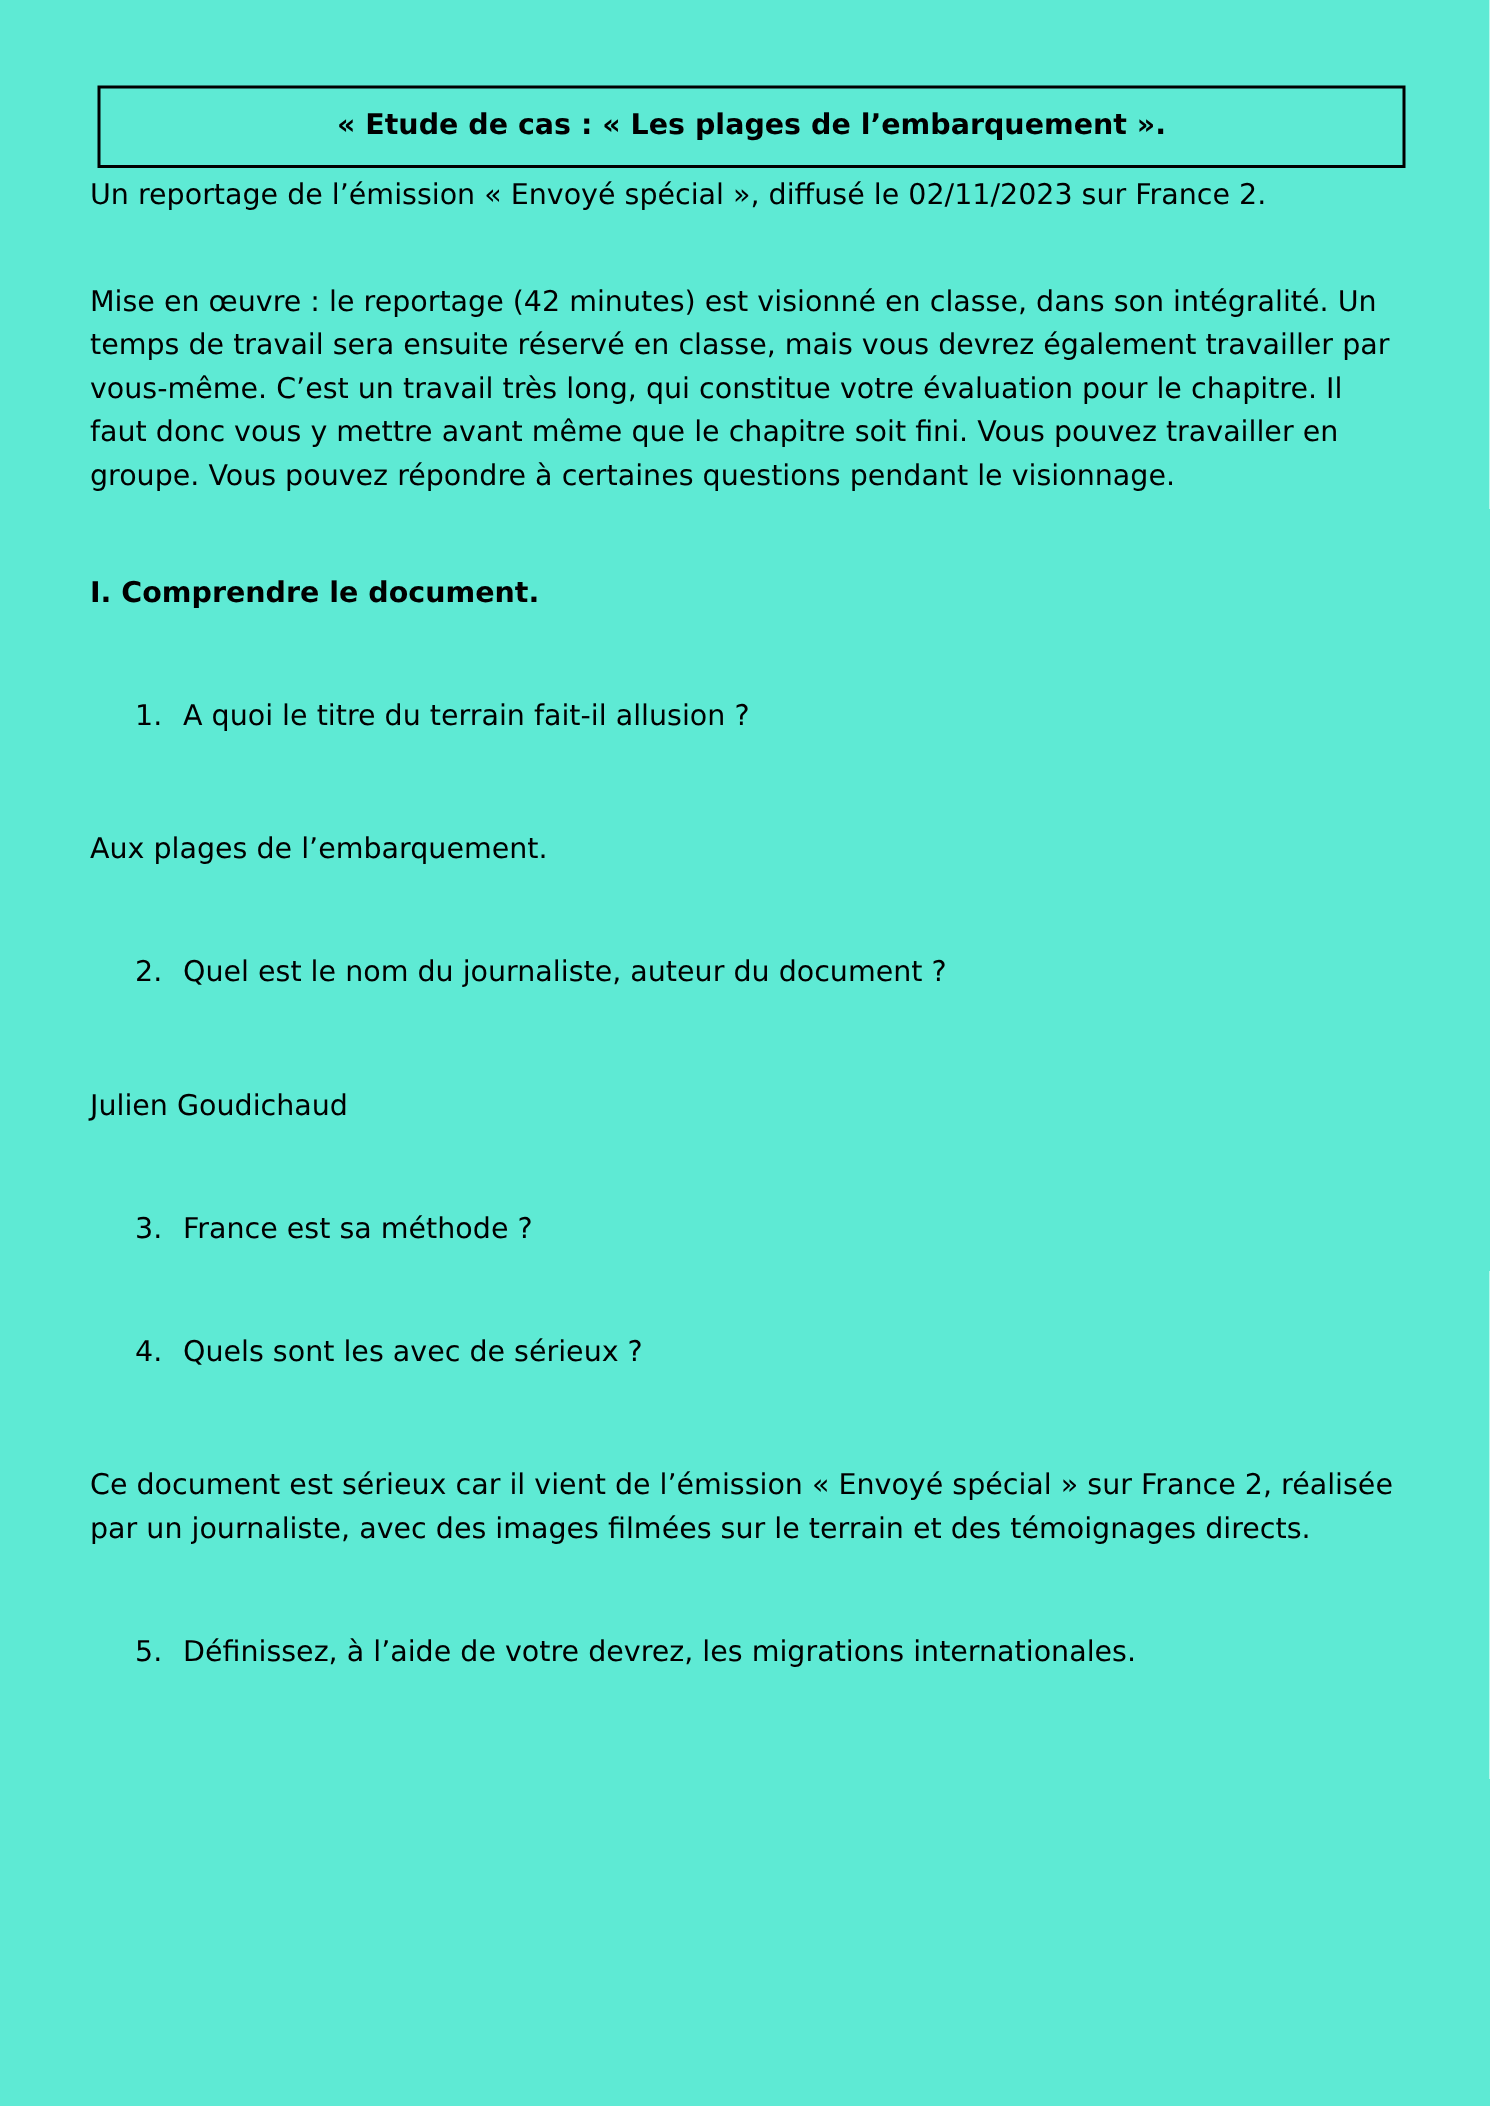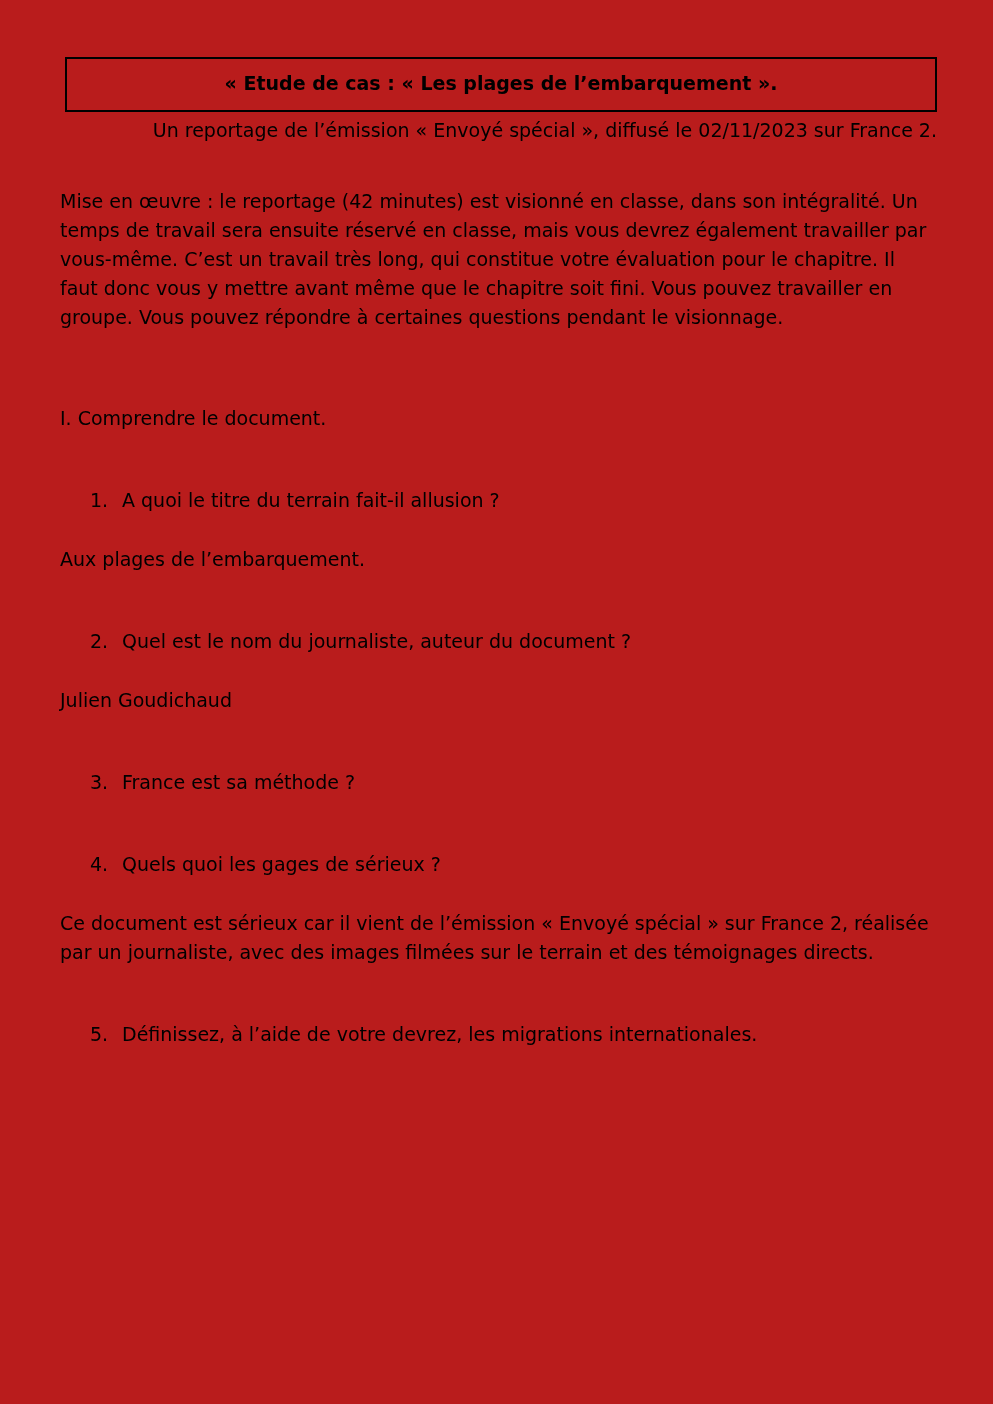"« Etude de cas :" .page { background: #b91c1c -> #5eead4 }
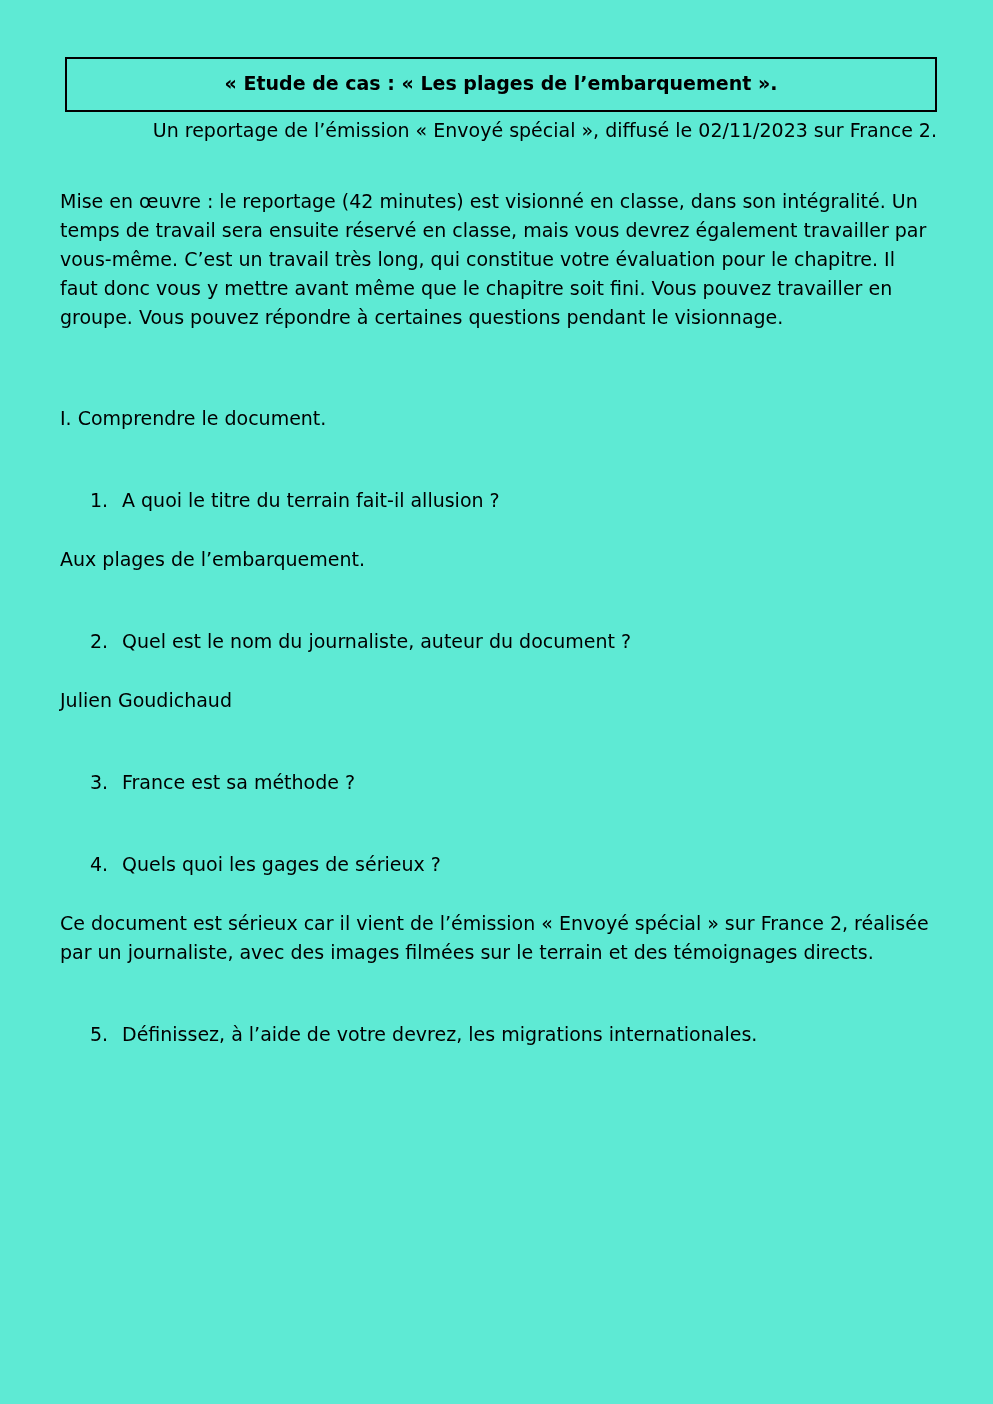"Un reportage de l’émission «" .subtitle { text-align: right -> left }
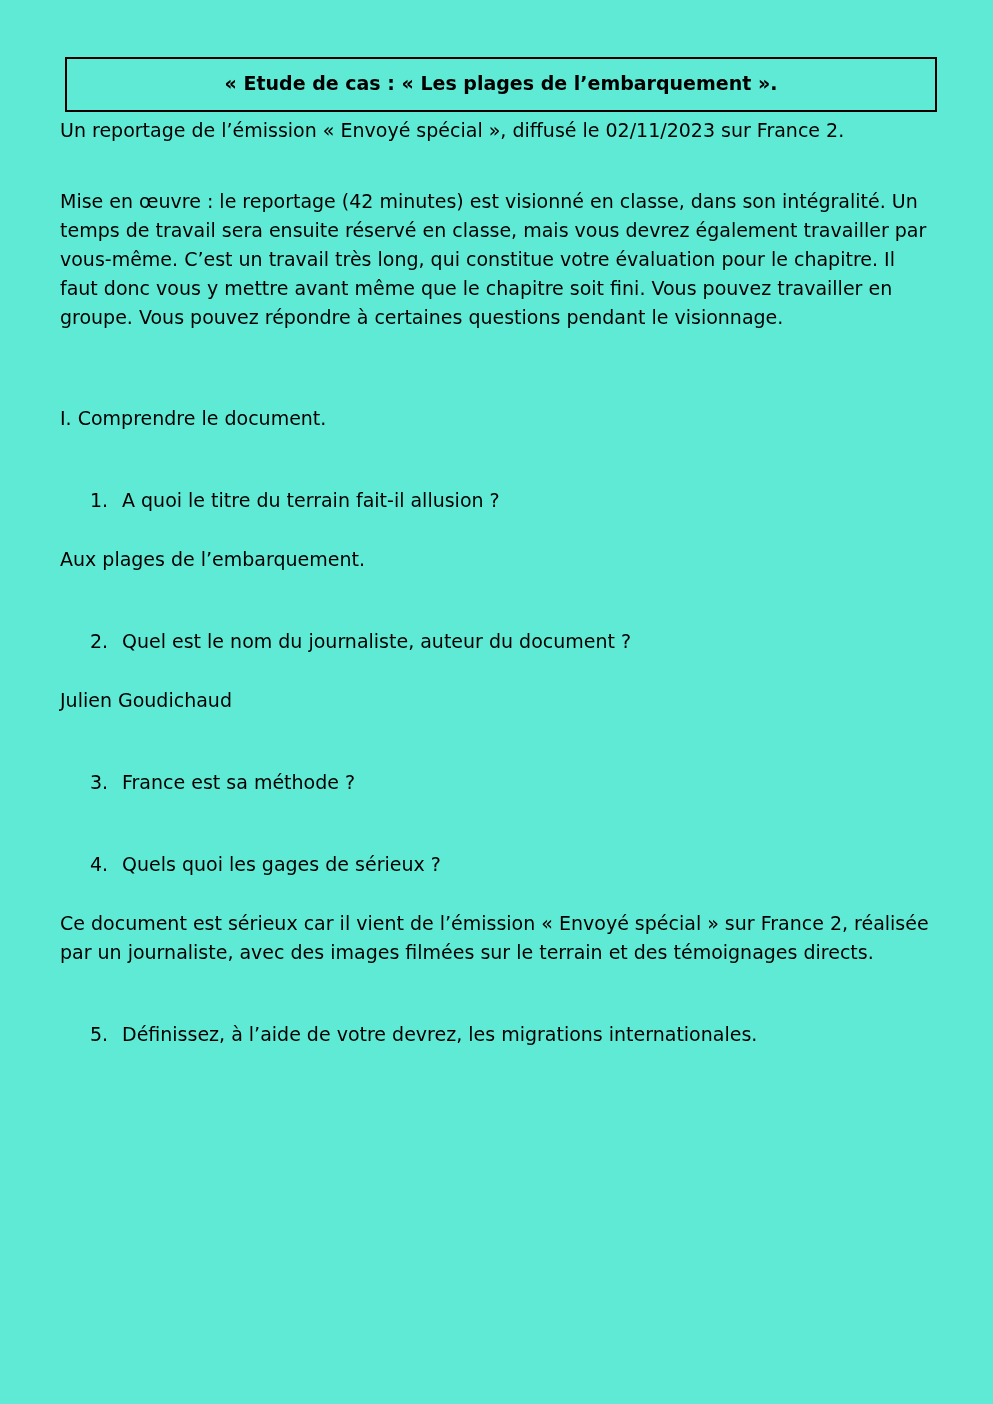"I. Comprendre le document." .section-heading { font-weight: normal -> bold; margin-top: 72px -> 49px }
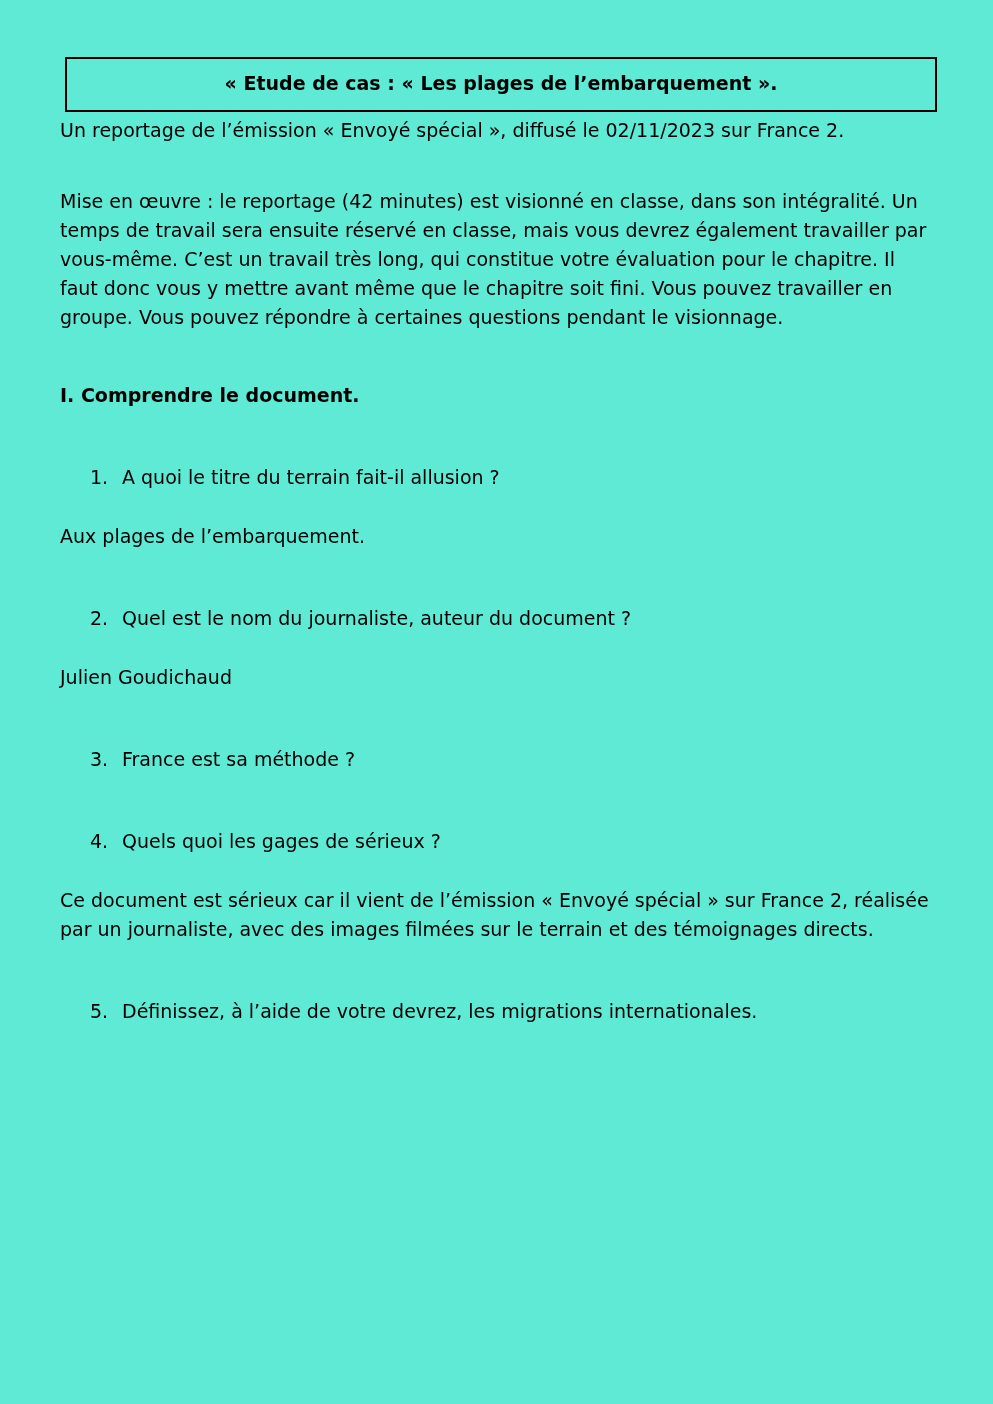"Aux plages de l’embarquement." .answer { margin-top: 30px -> 60px }
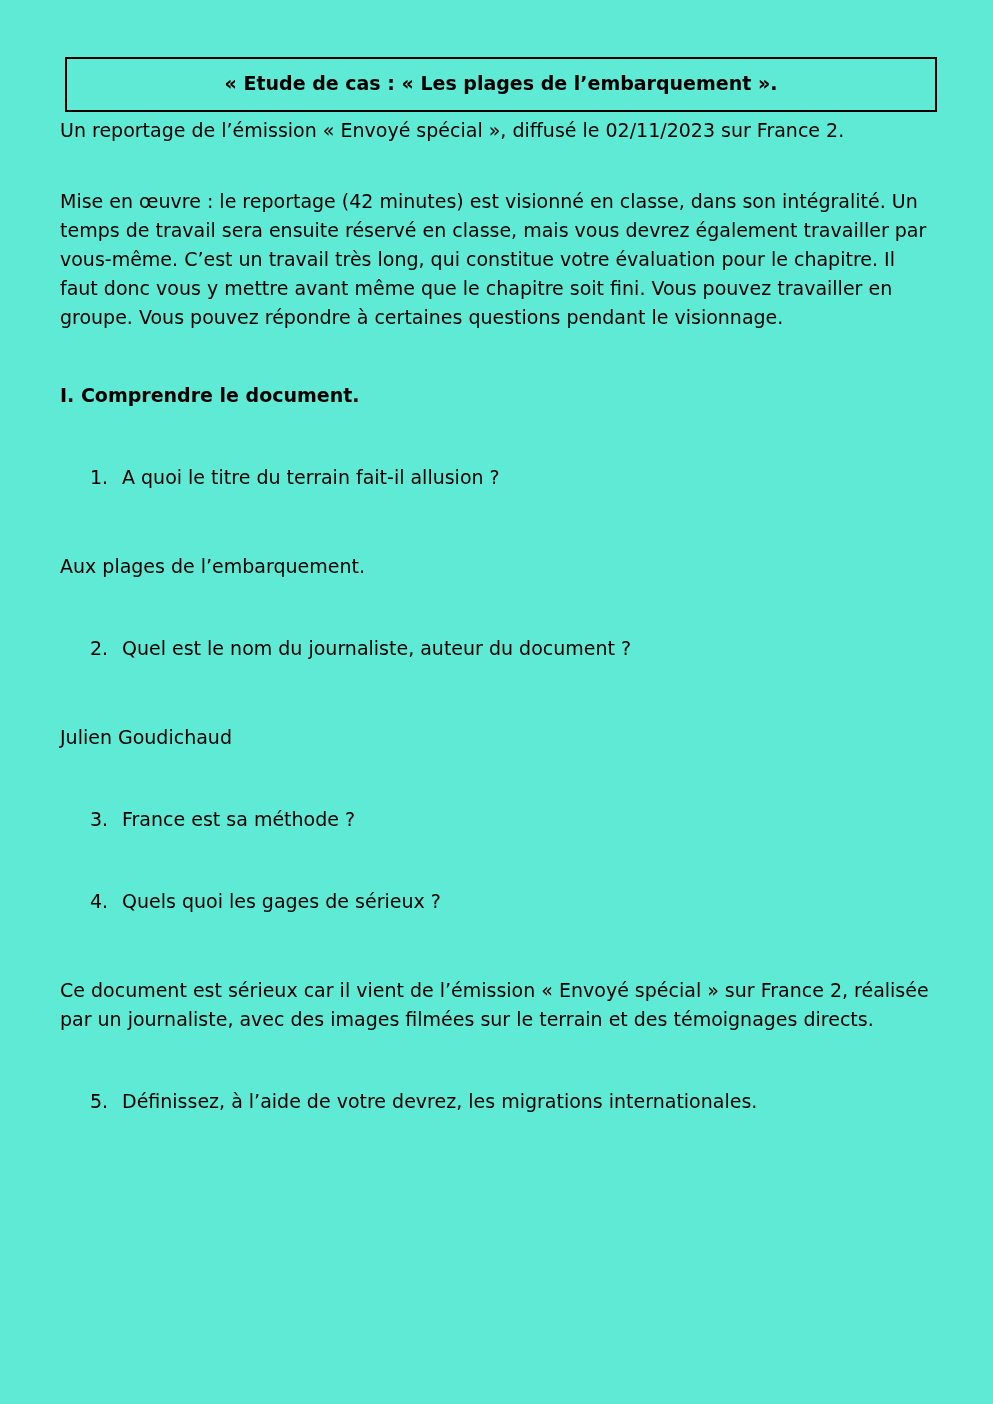"Quels quoi les gages de" span.q-text { text: quoi les gages -> sont les avec }
